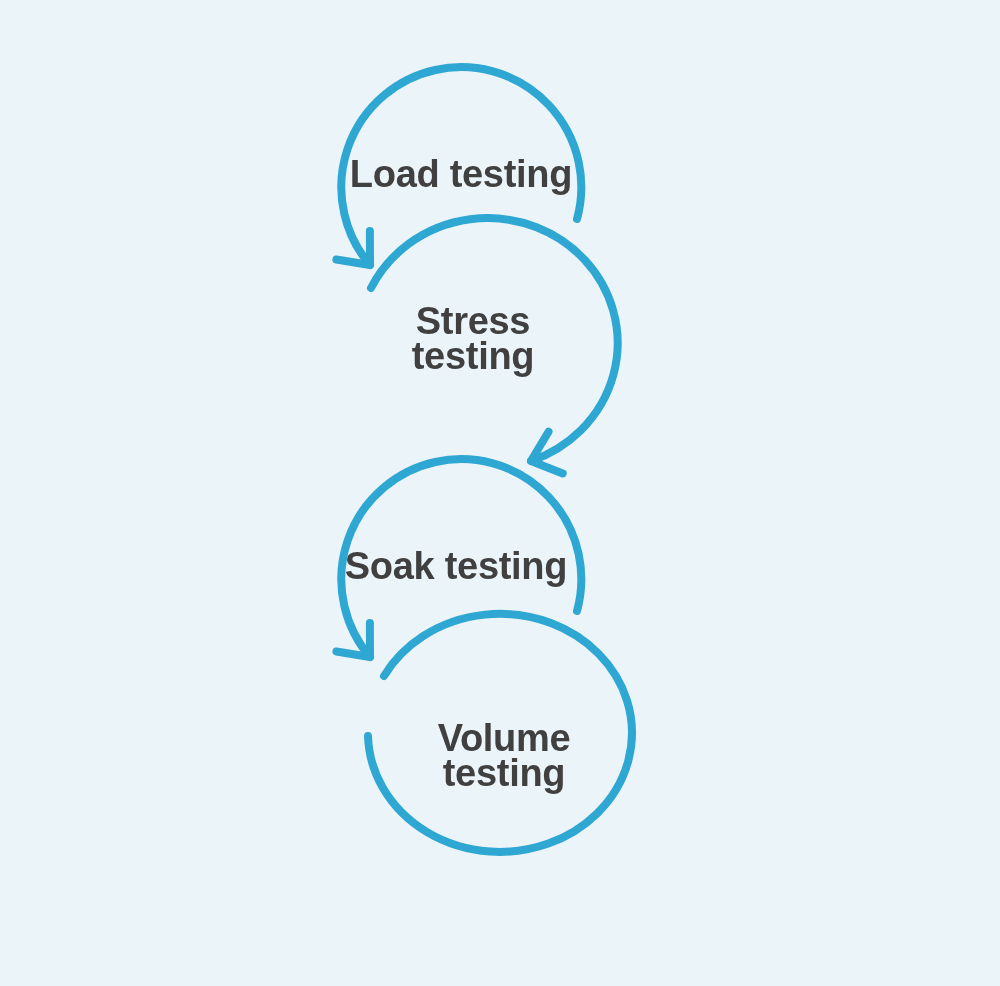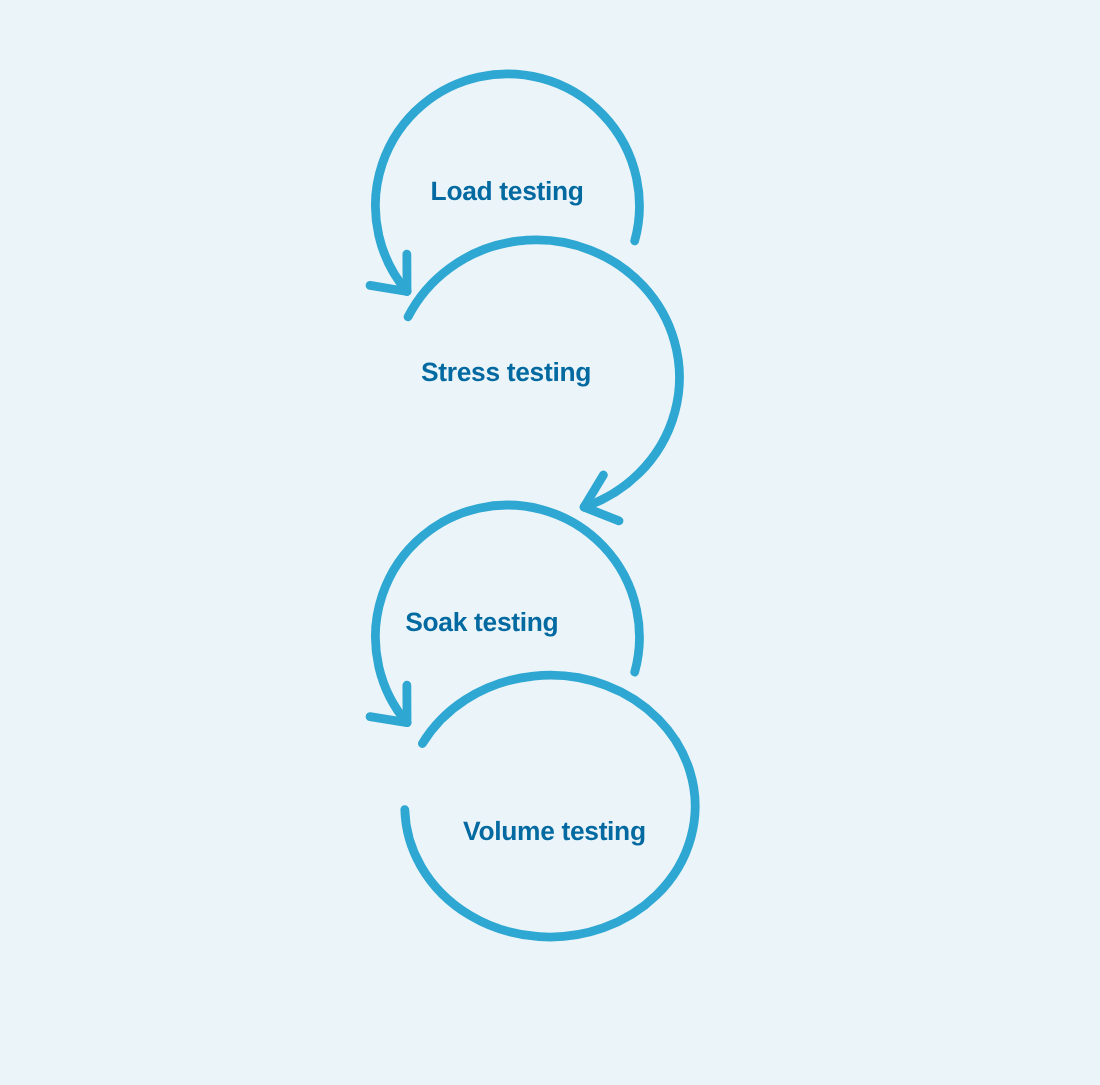"Load testing" .loop-label { color: #0369a1 -> #404040; font-size: 24px -> 38px }
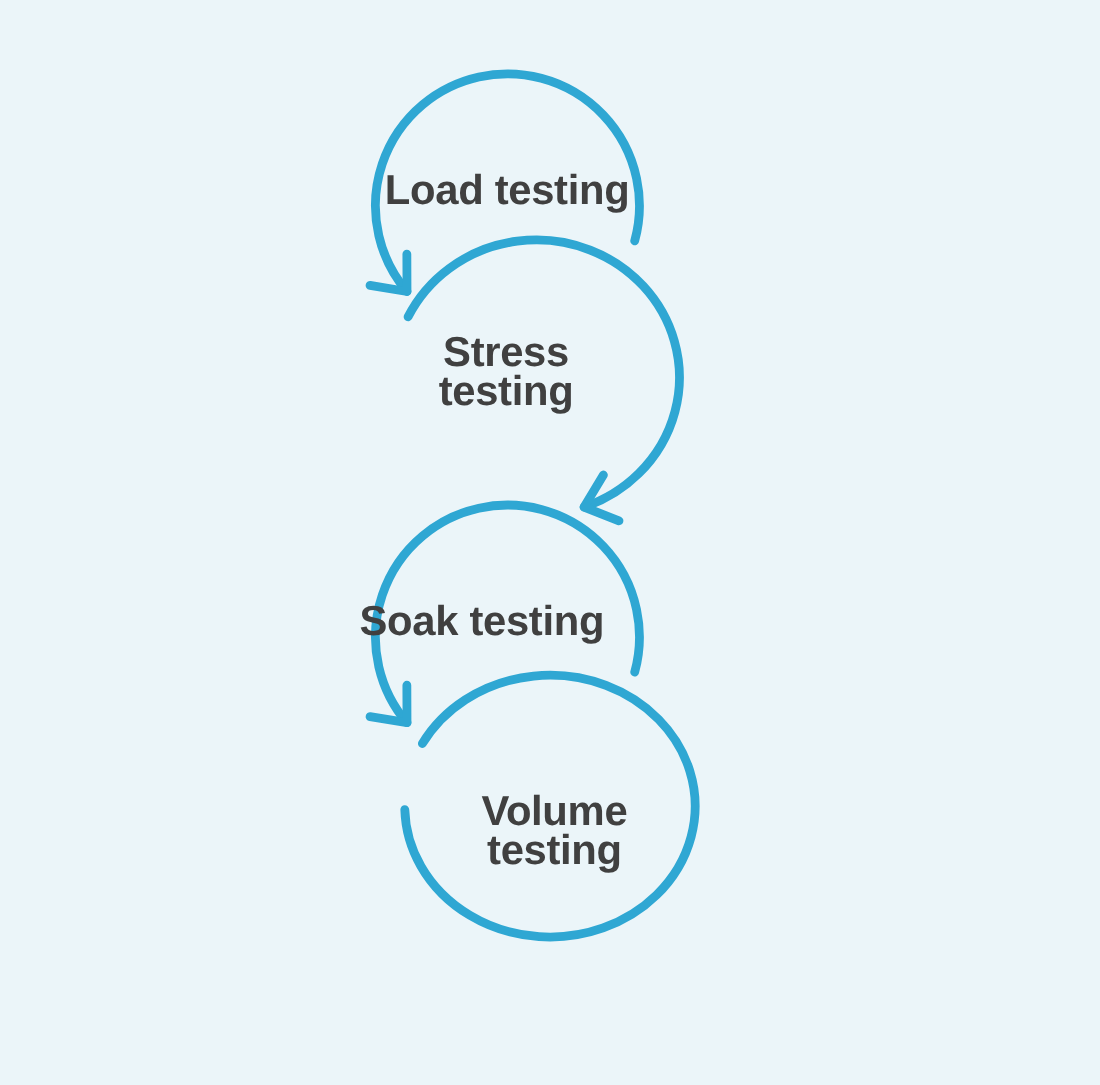"Stress testing" .label-stress { left: 460px -> 473px }
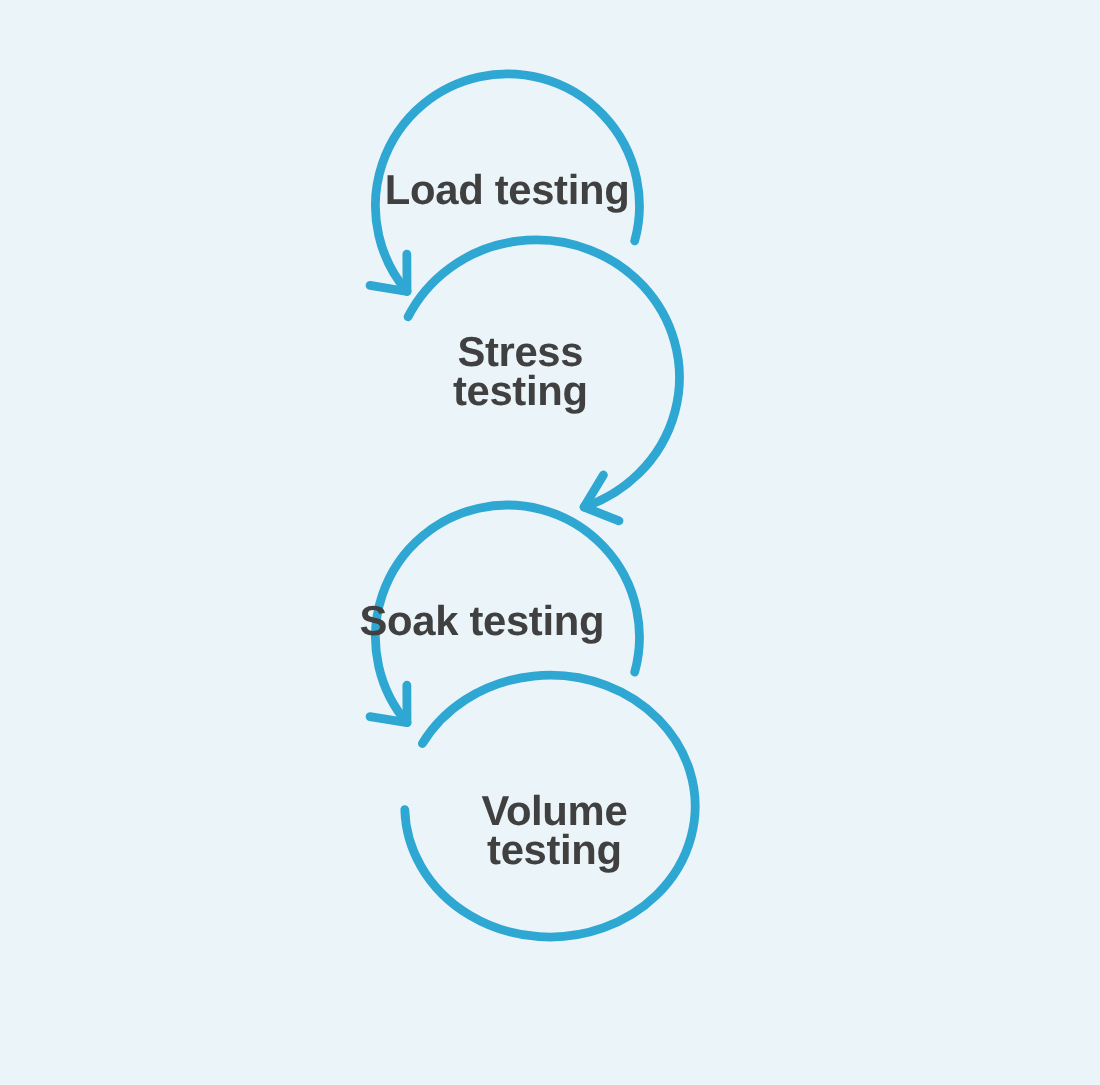"Soak testing" .label-soak { left: 438px -> 456px }
